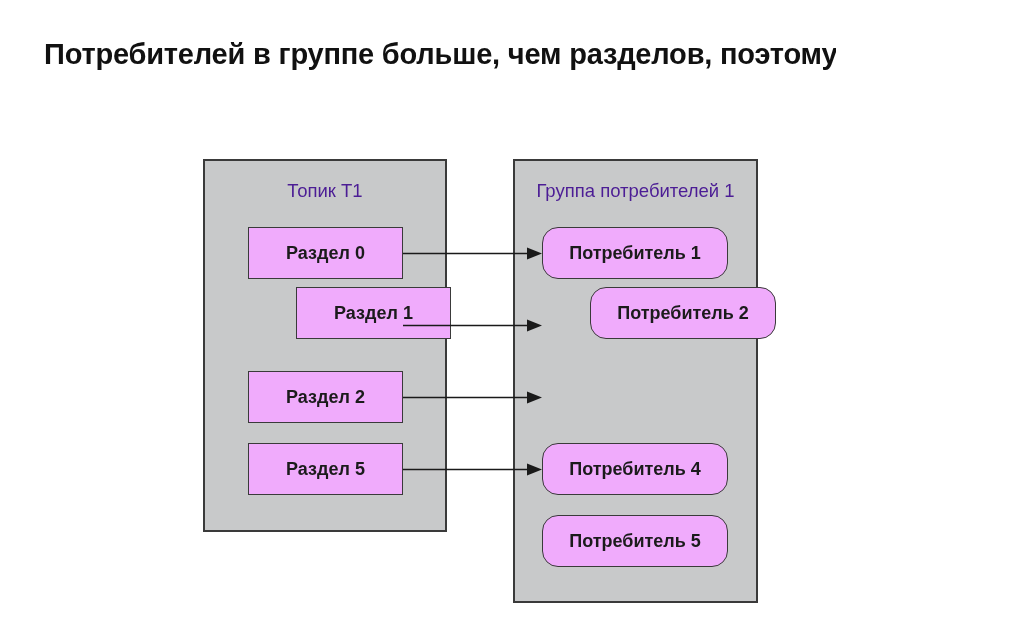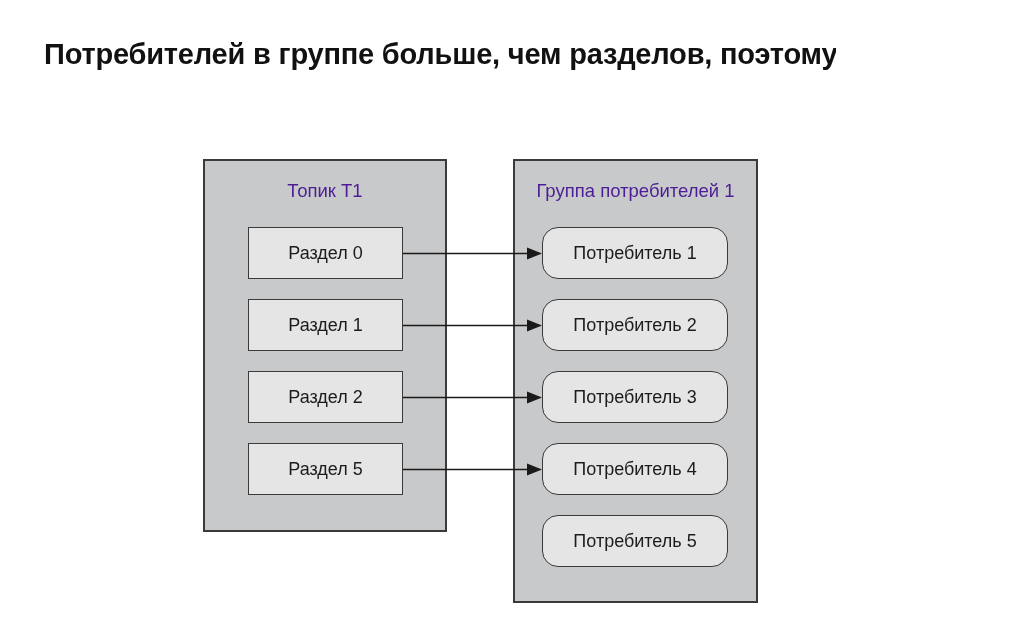"Раздел 0" .node { background: #e5e5e5 -> #f0abfc; font-weight: none -> bold }
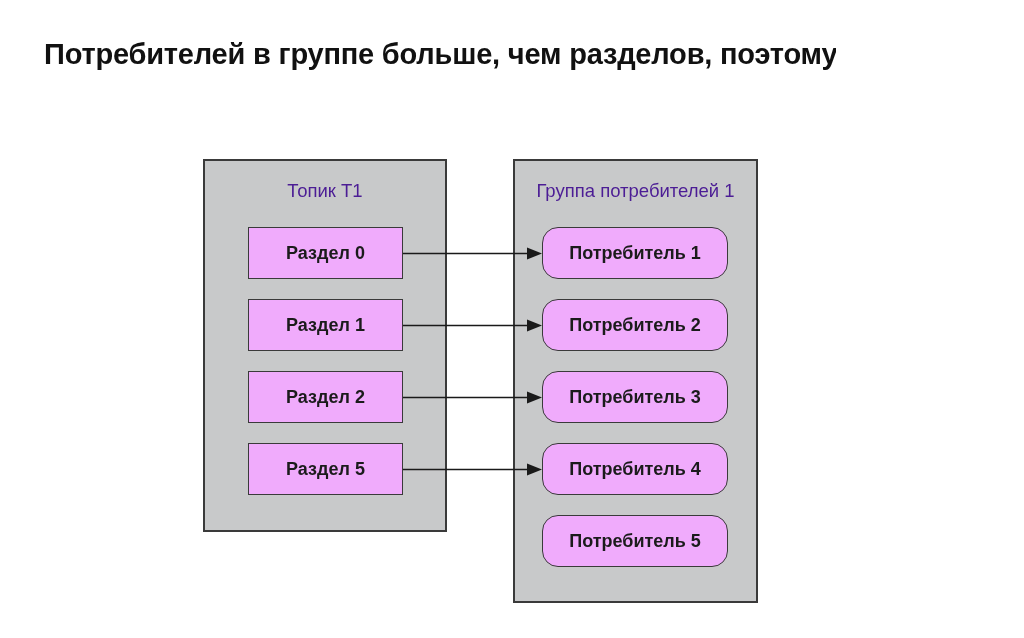"Раздел 1" .row-1 { margin-left: none -> 48px; top: 138px -> 126px }
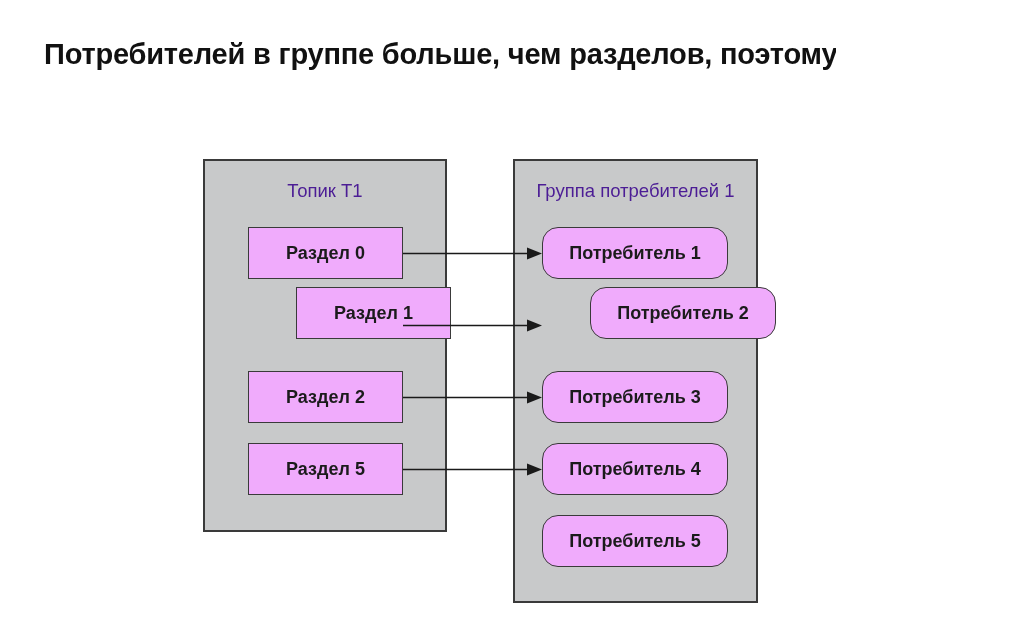"Потребитель 3" div.node { html: <div>Потребитель 3</div> -> none }
